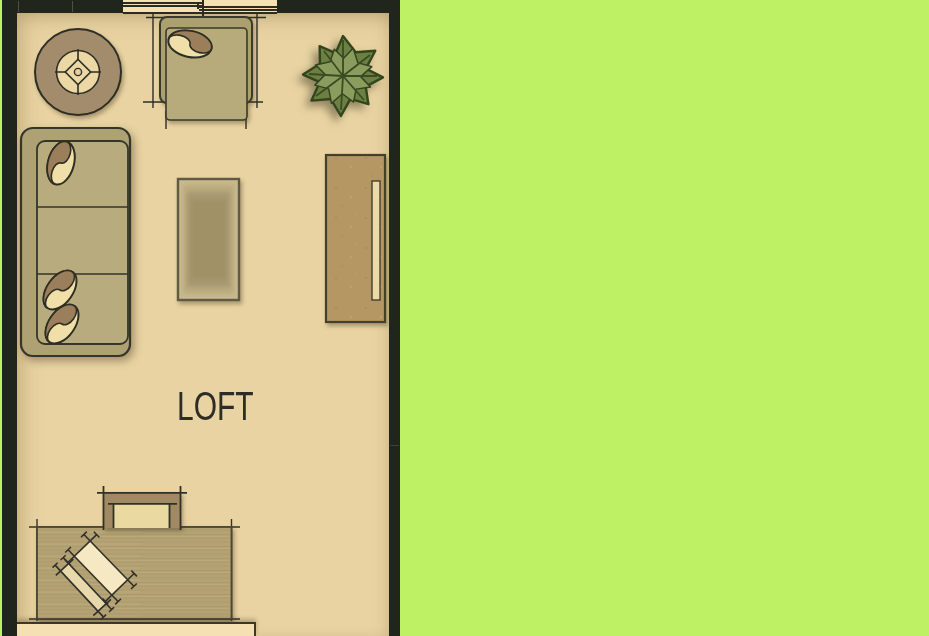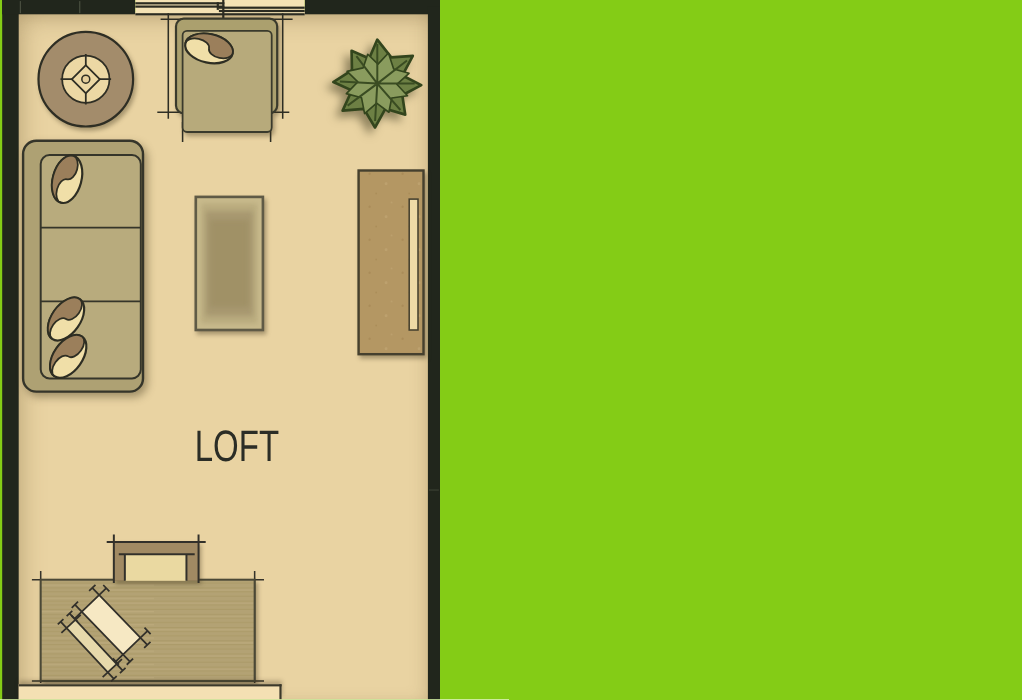"LOFT" .canvas { background: #84cc16 -> #bef264 }
